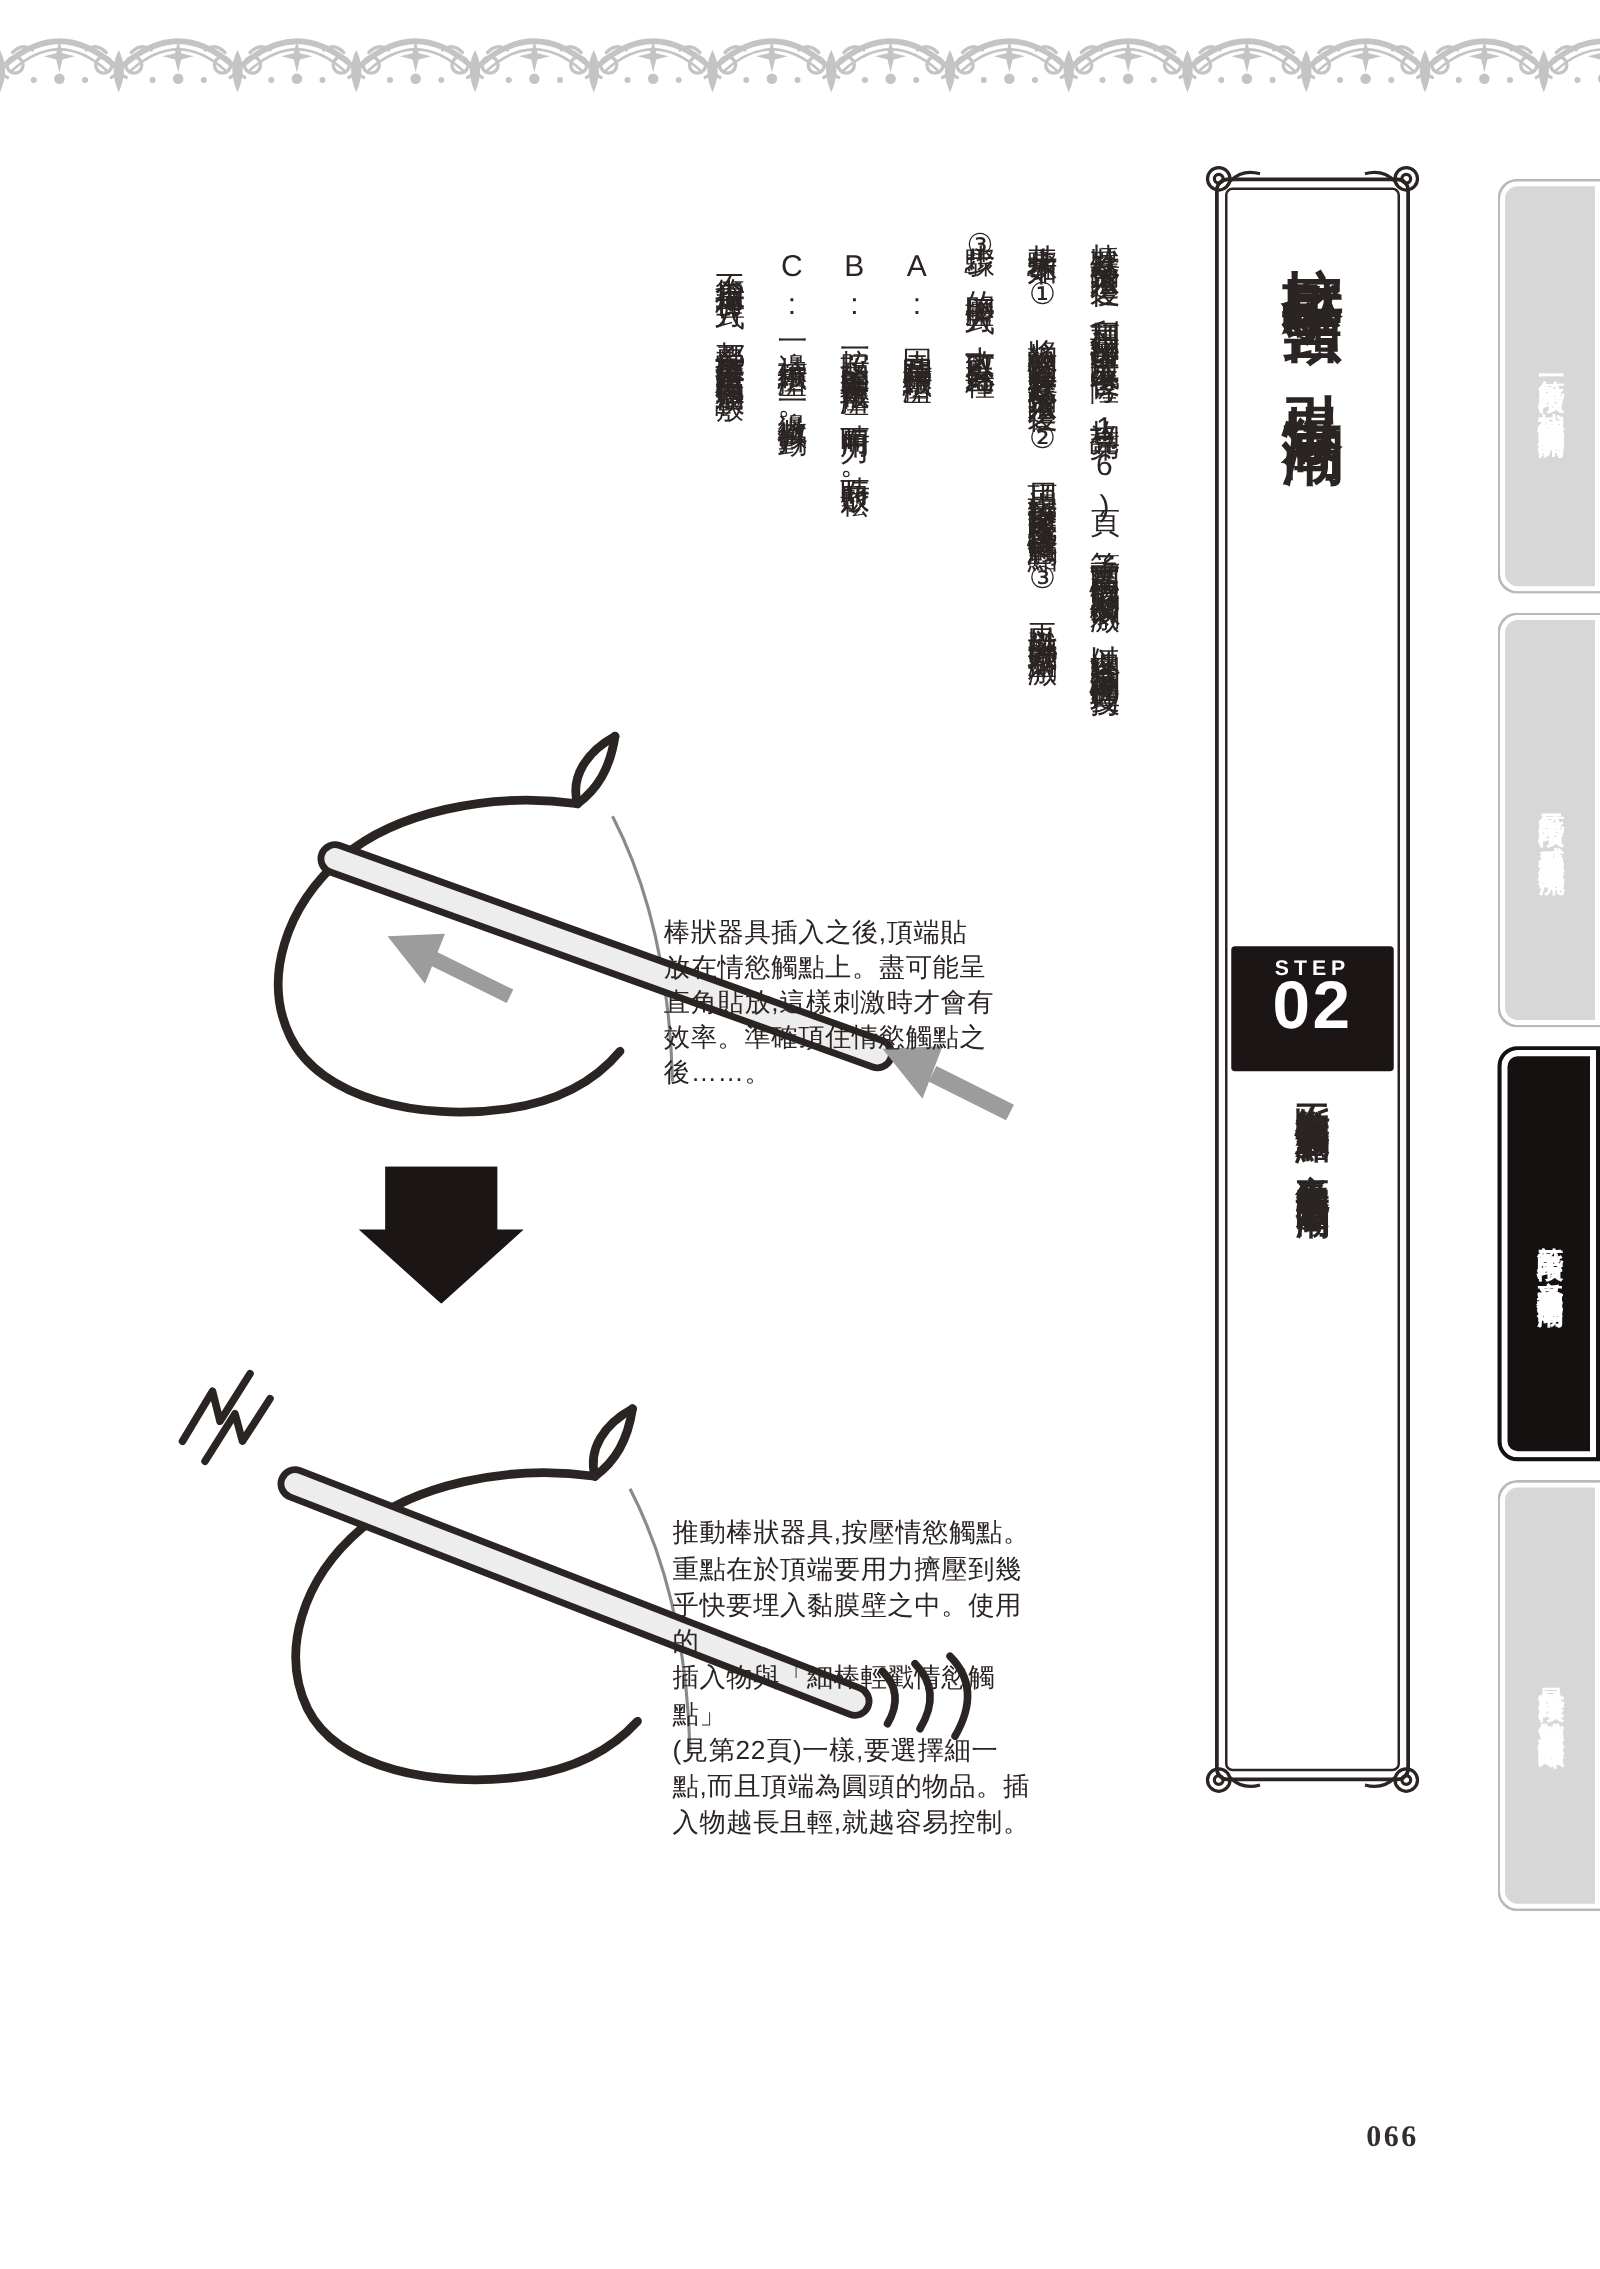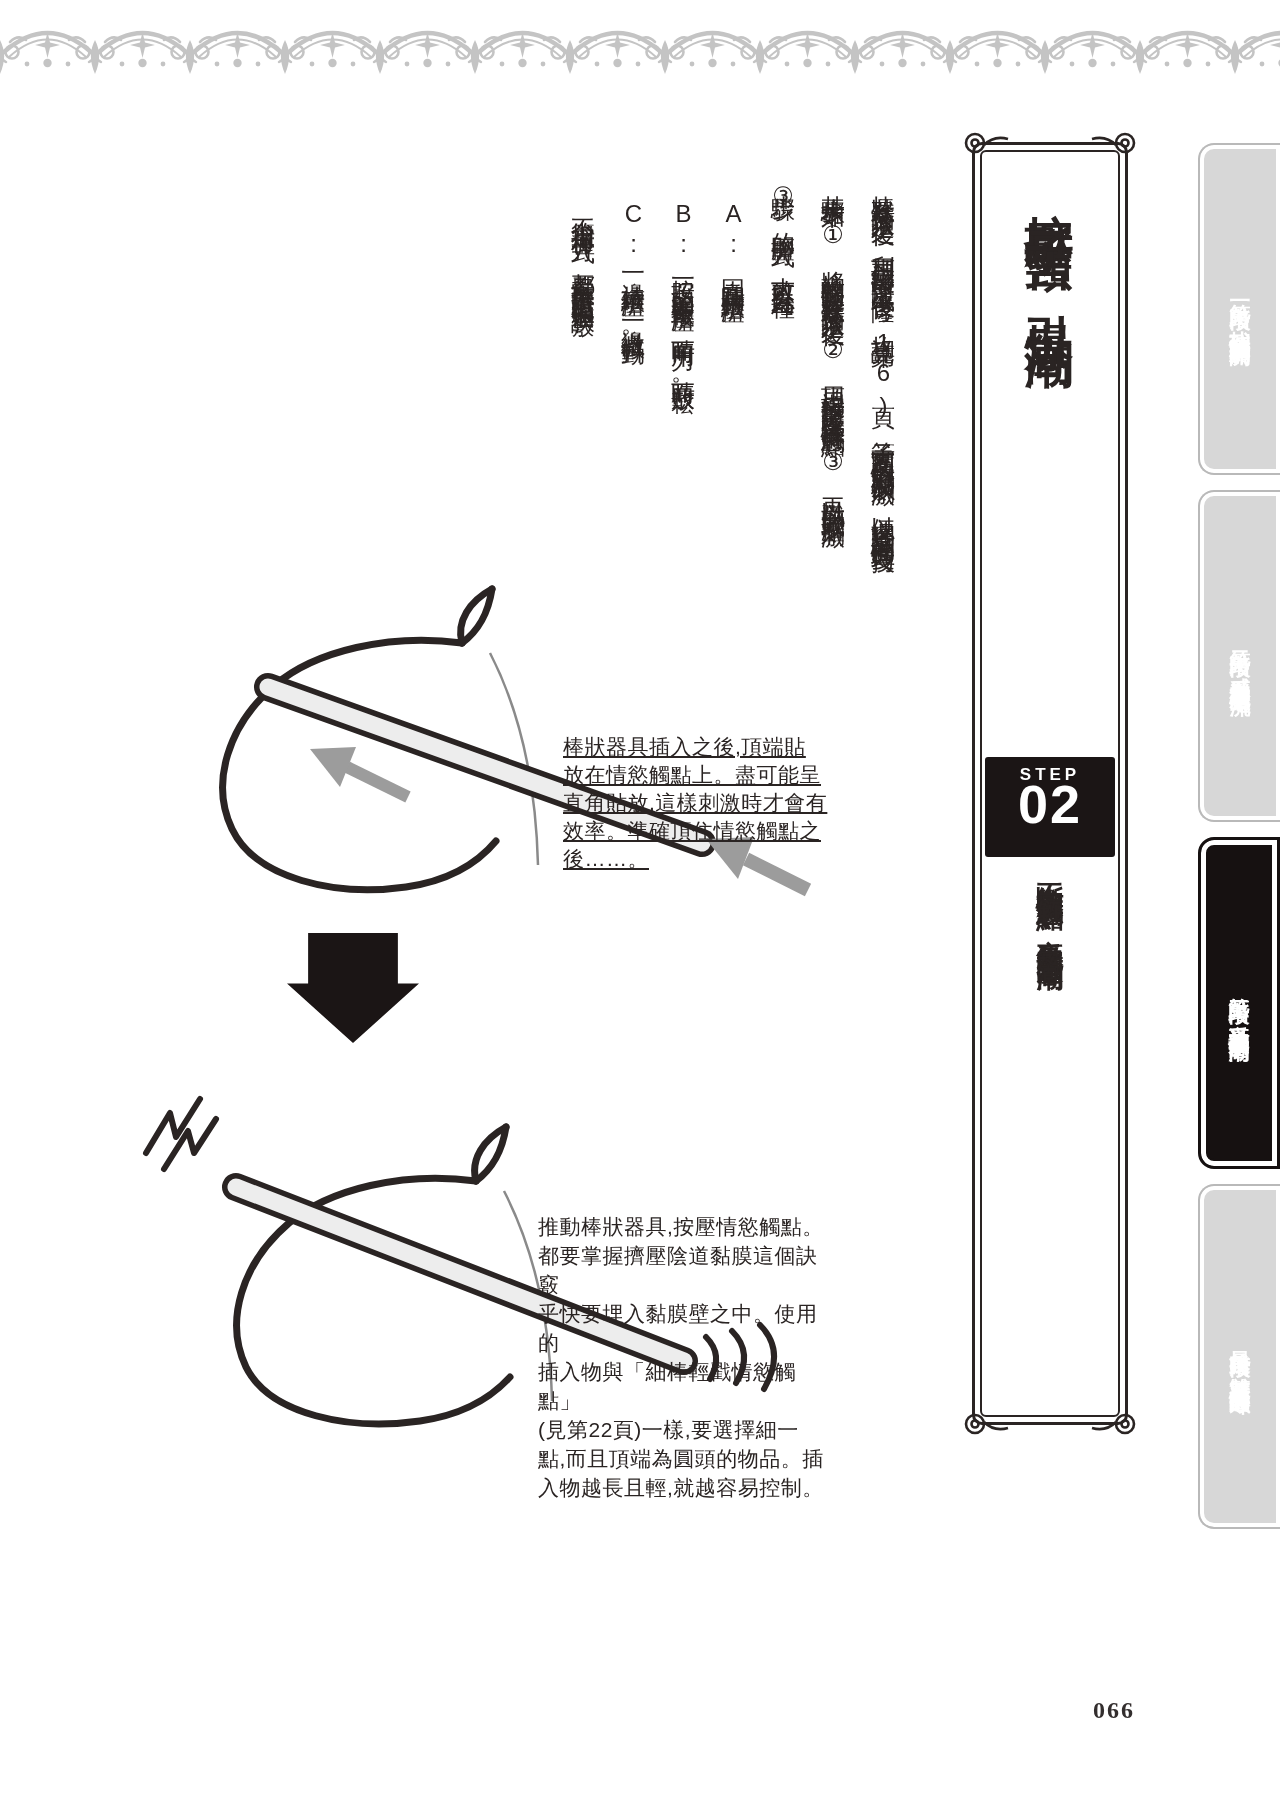"棒狀器具插入之後,頂端貼" .callout.top { left: 563px -> 531px; text-decoration: underline -> none }
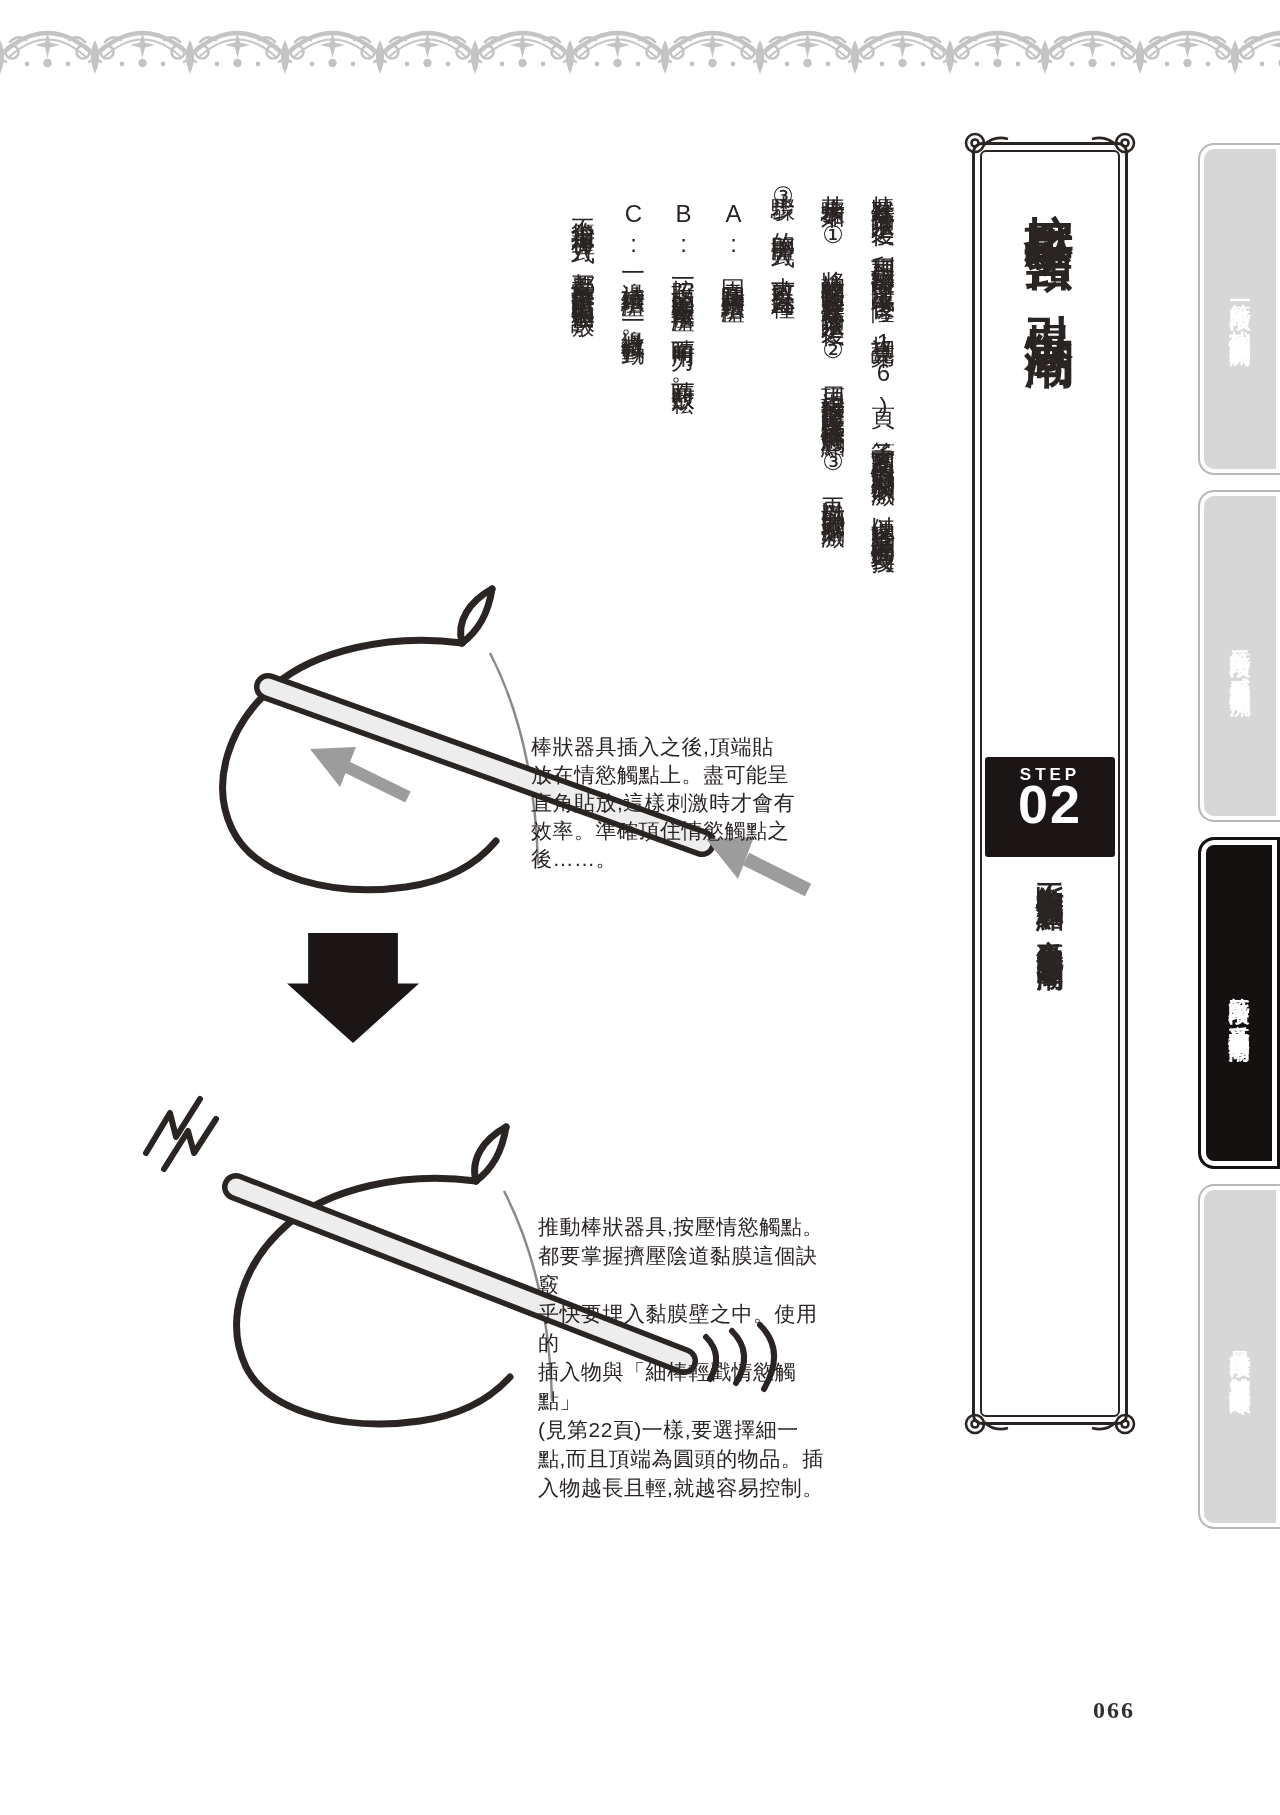"推動棒狀器具,按壓情慾觸點。" div.callout { text: 都要掌握擠壓陰道黏膜這個訣竅 -> 重點在於頂端要用力擠壓到幾 }
